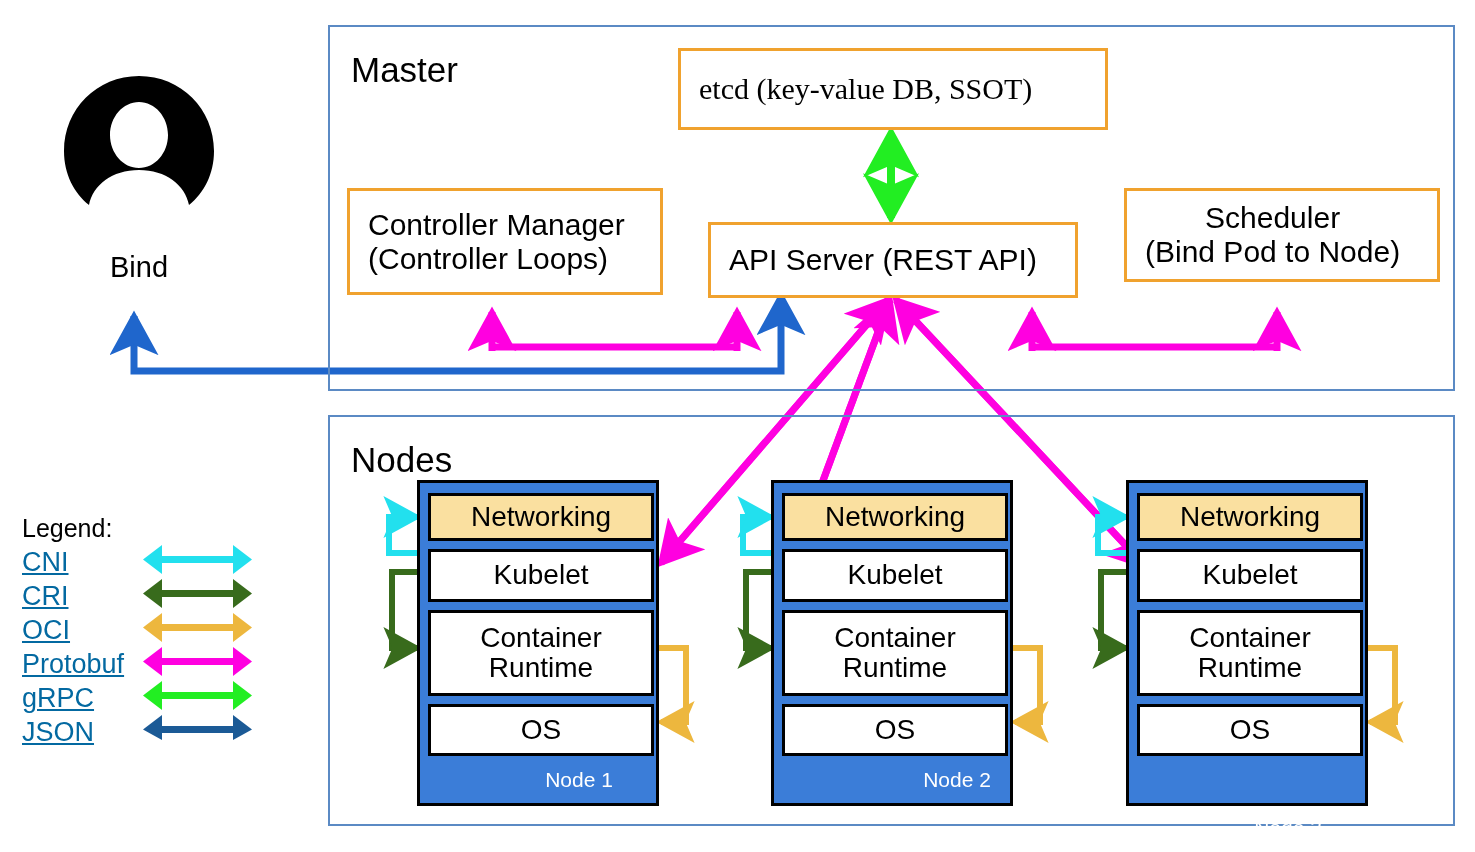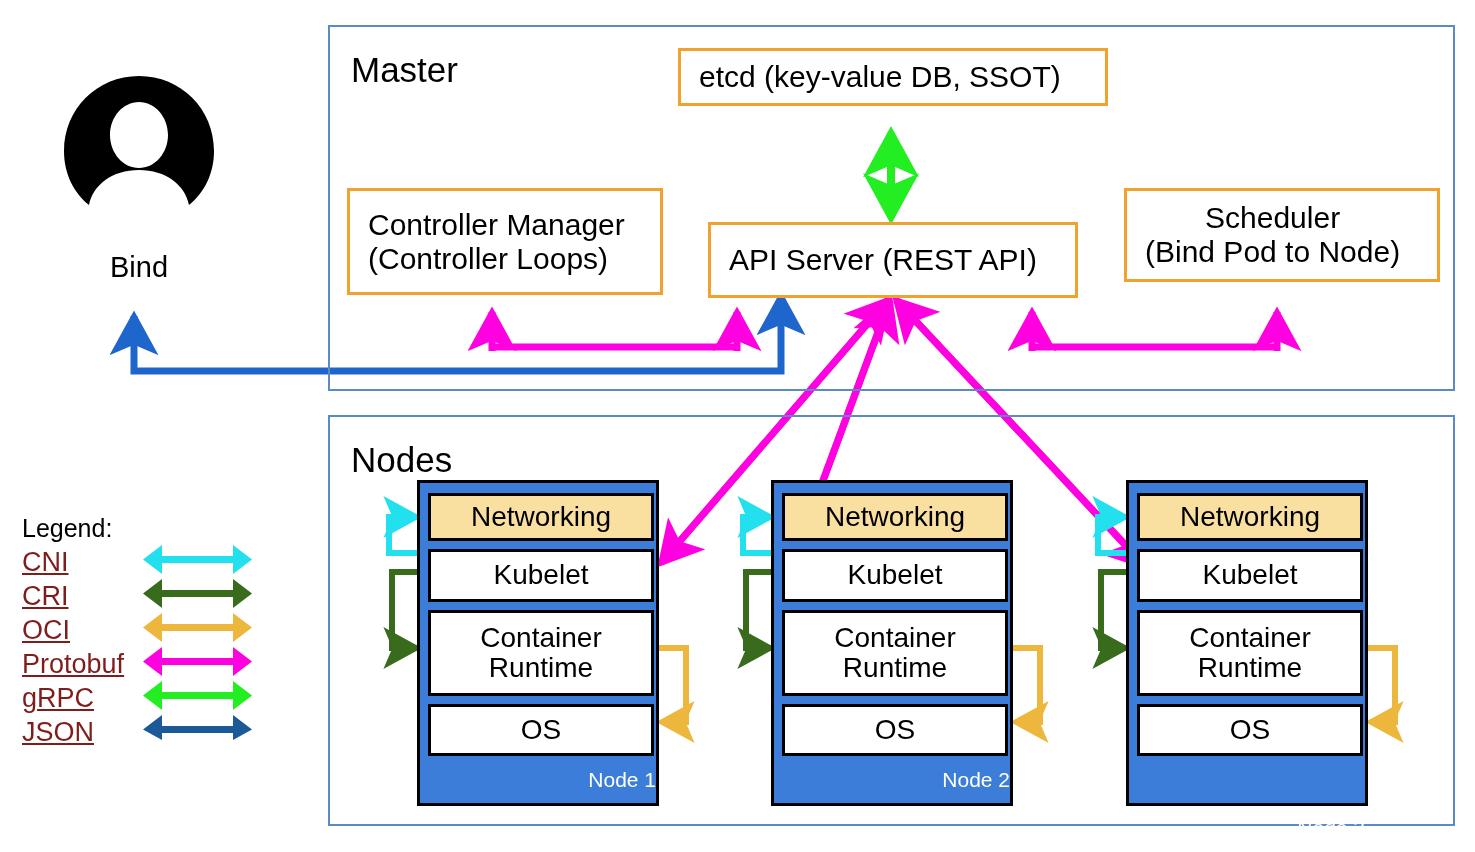"etcd (key-value DB, SSOT)" div.cp-box { font-family: none -> Liberation Serif, serif; height: 58px -> 82px }
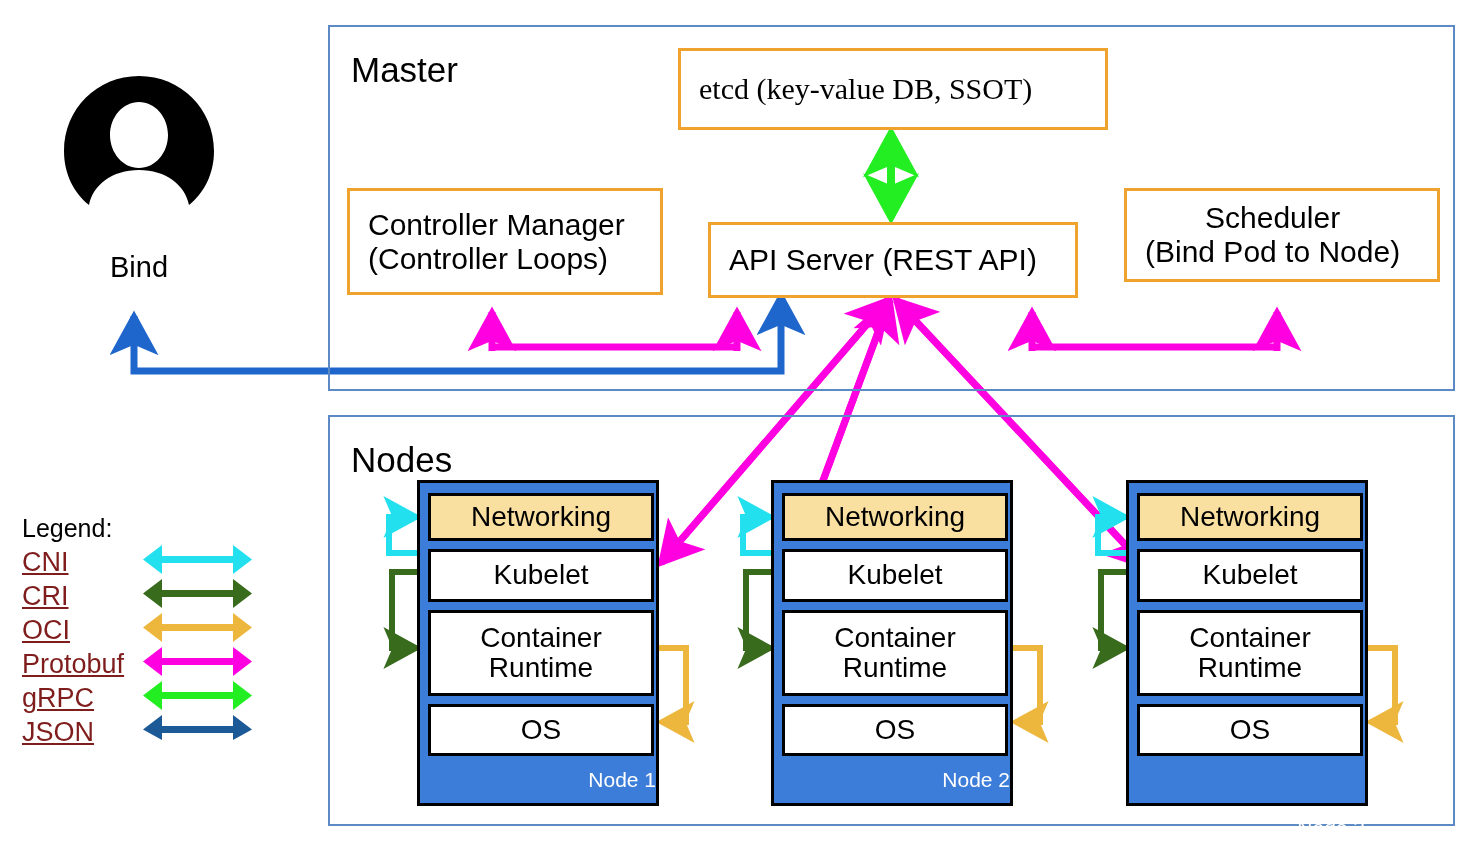"Networking" .node-card { padding-left: none -> 41px }
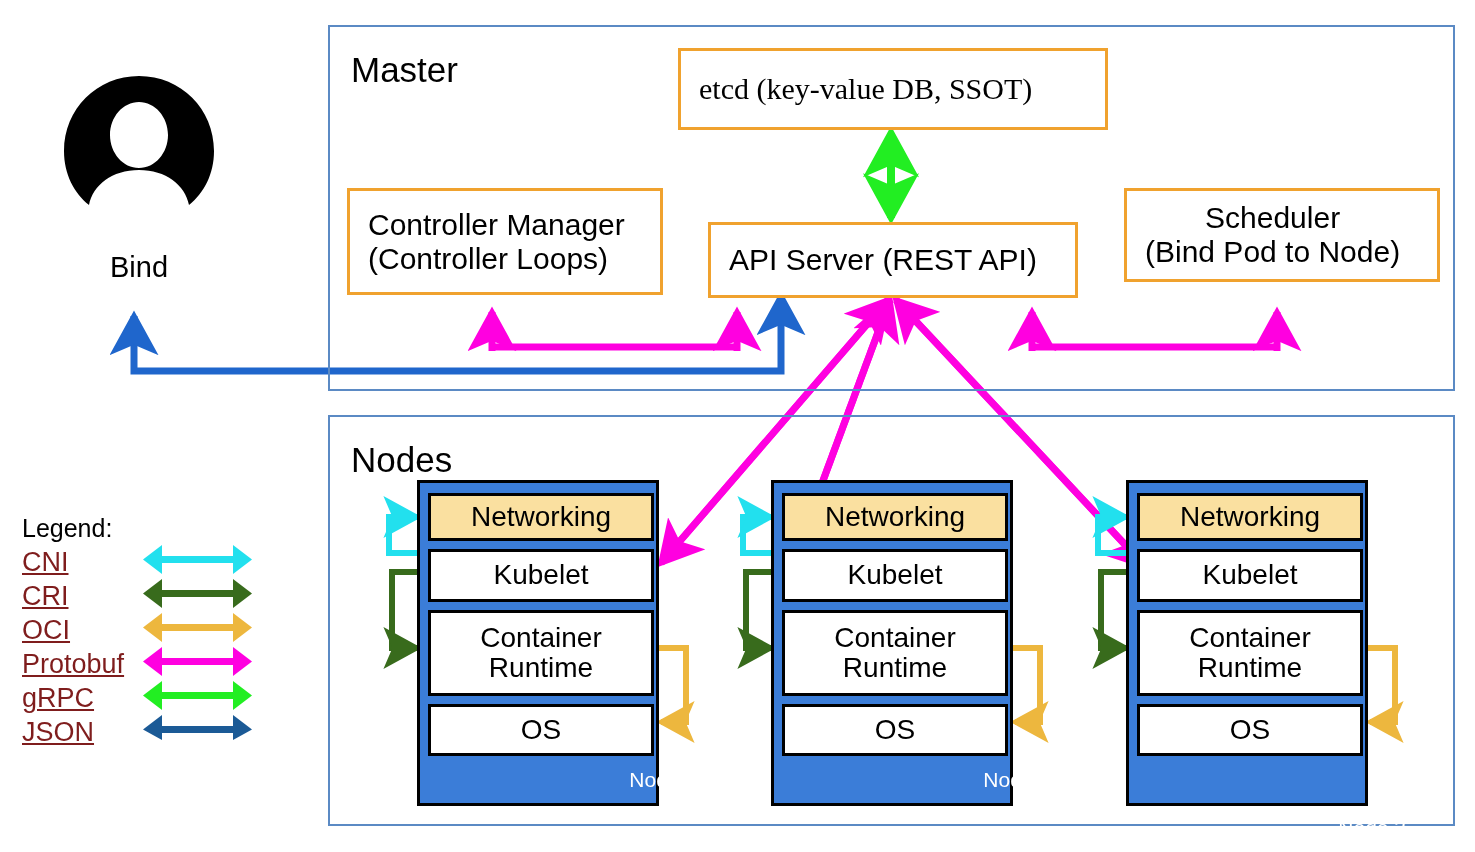"CNI" .legend-label { color: #7f1d1d -> #0369a1 }
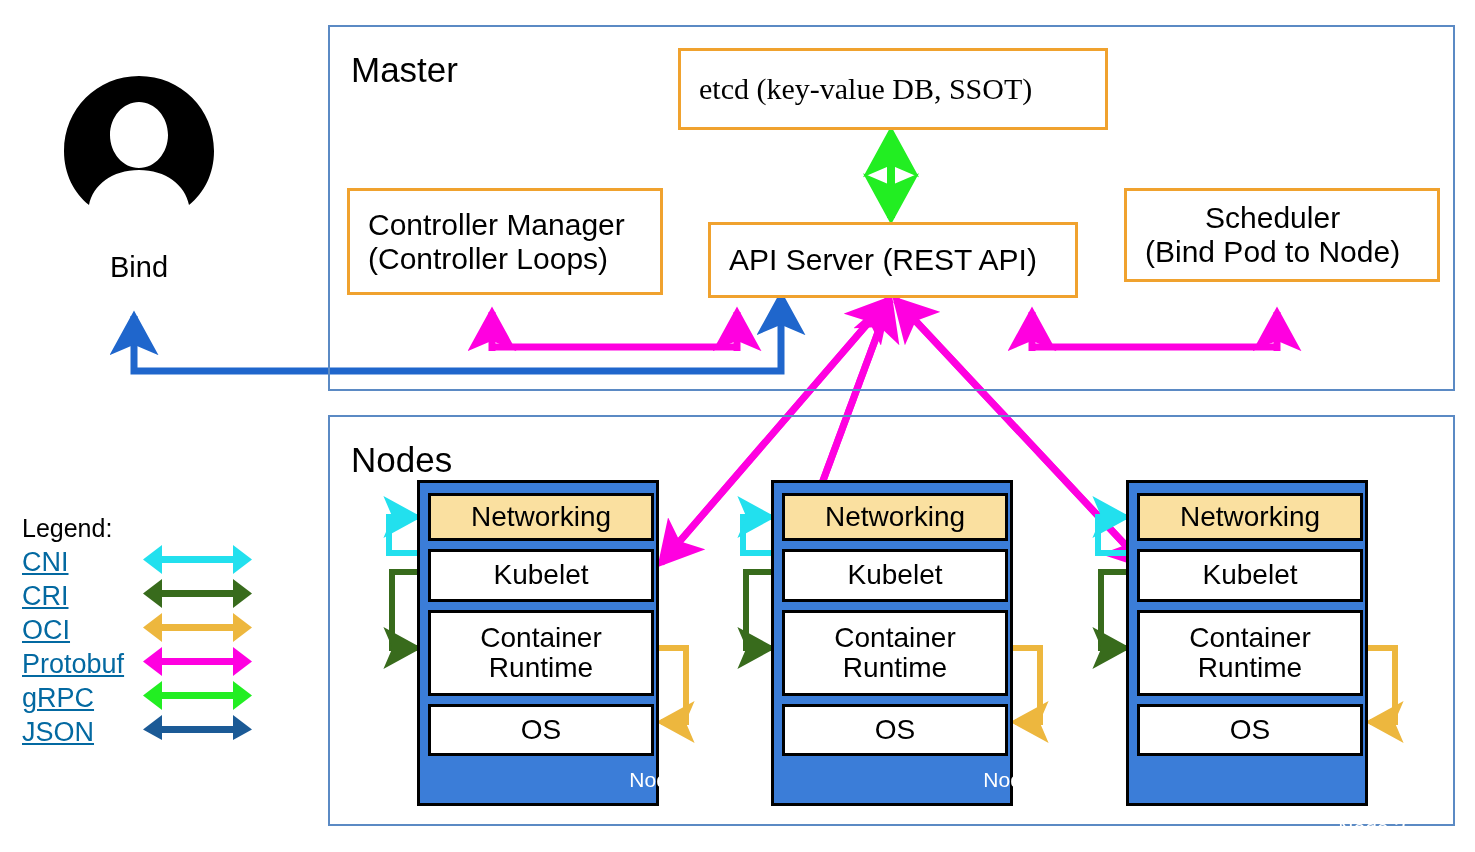"Node 1" .node-name { text-align: right -> center }
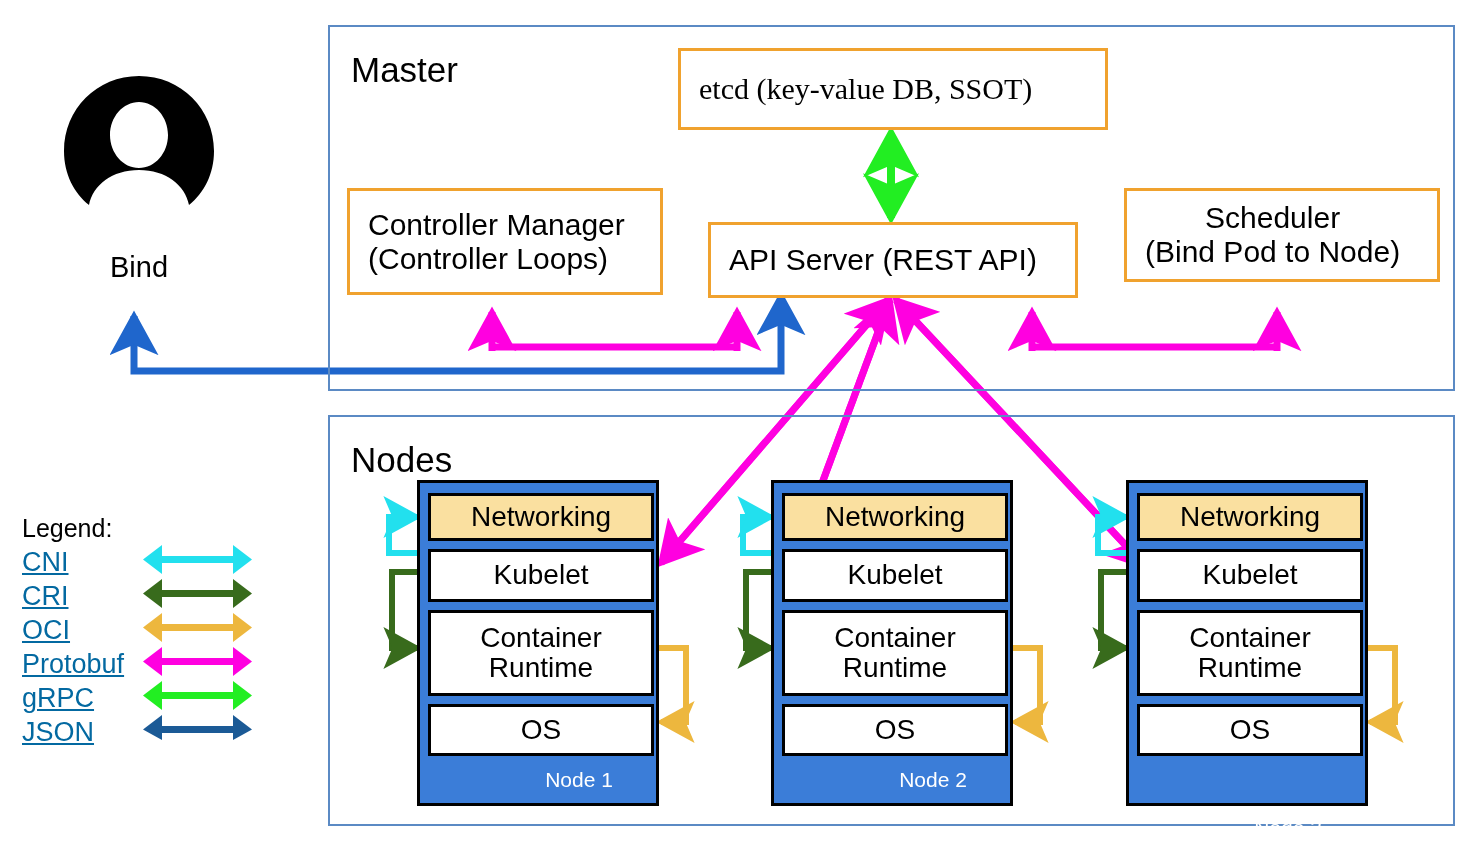"Node 2" div.node-name { margin-left: none -> 24px }
